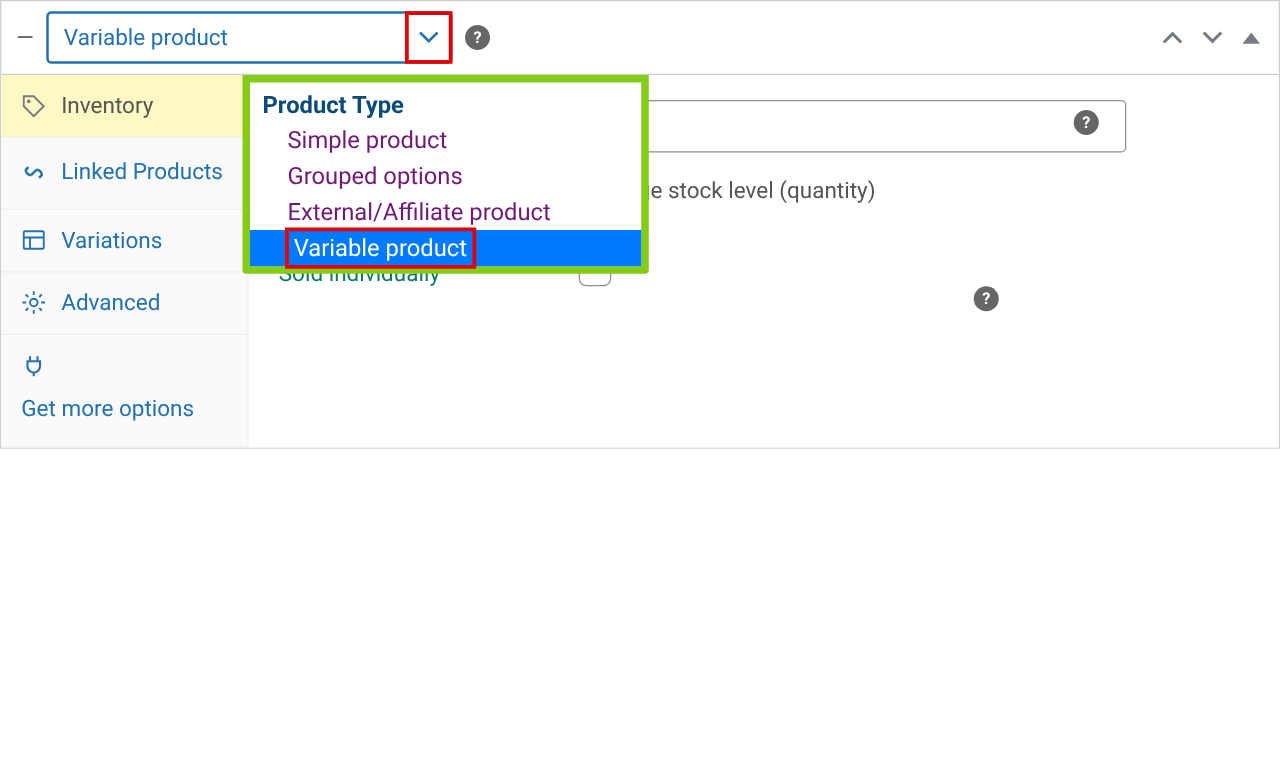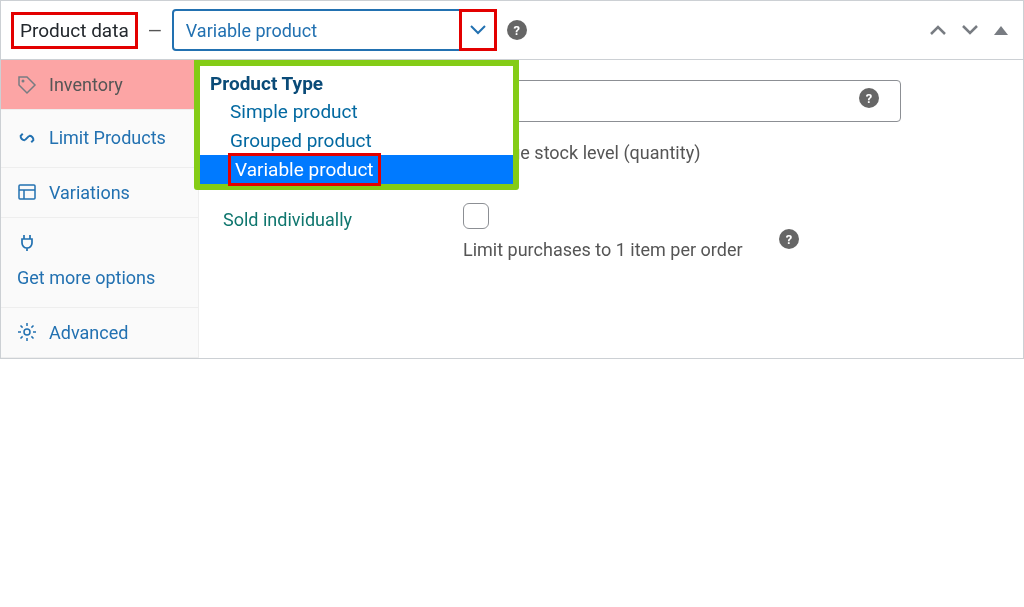"Product data" span.product-data-label { html: <span>Product data</span> -> none }
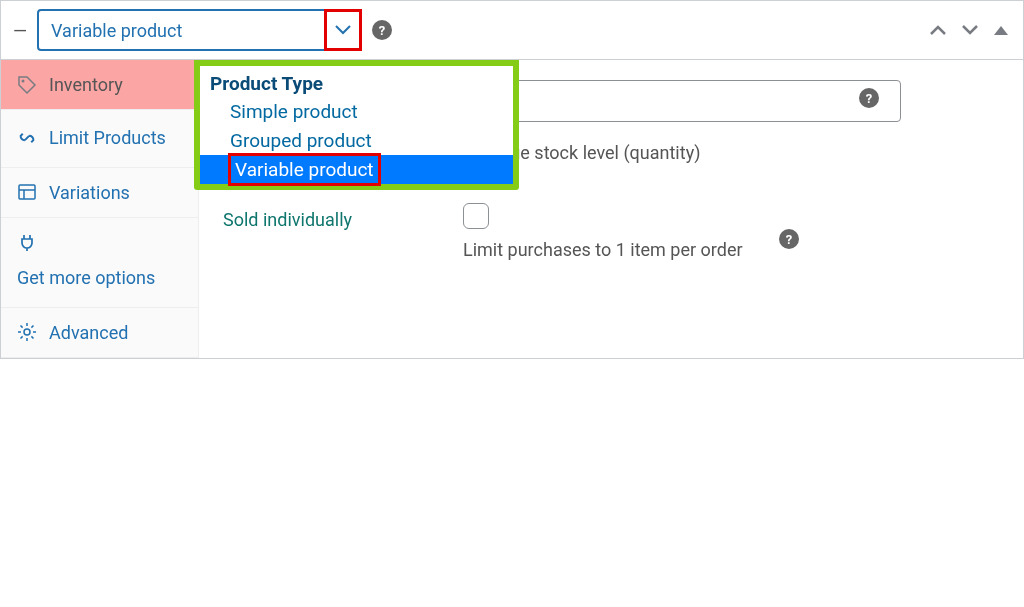"Inventory" .sidebar-item.active { background: #fca5a5 -> #fef9c3 }
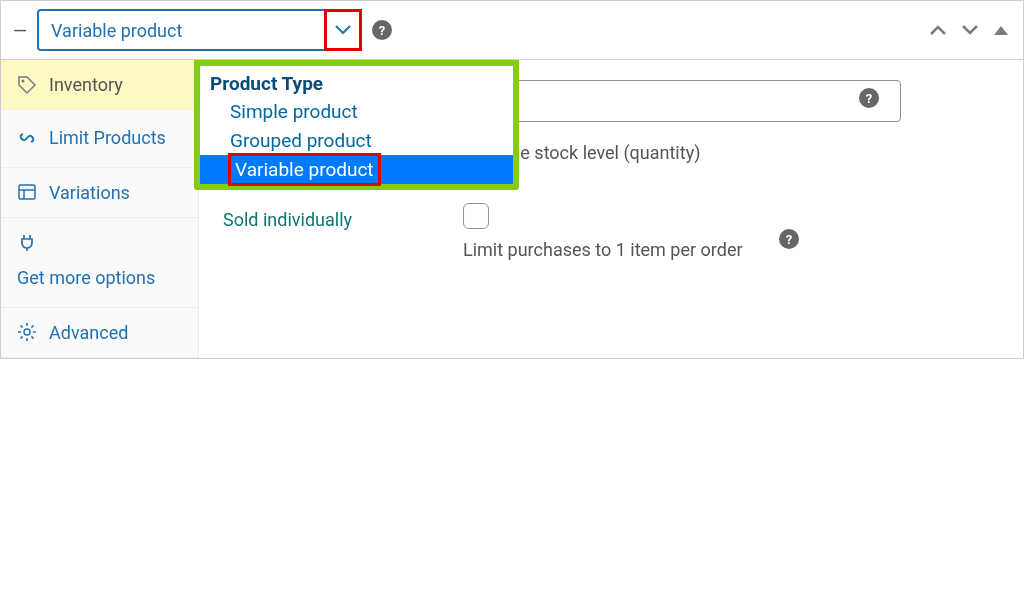"Simple product" .dropdown-option { color: #0369a1 -> #701a75 }
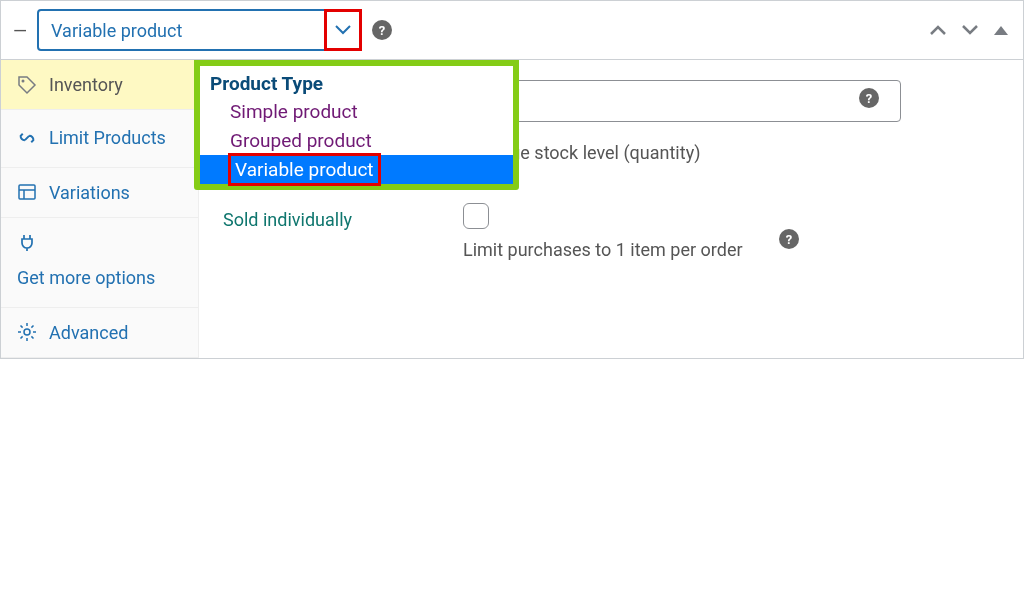"Limit Products" span { text: Limit -> Linked }
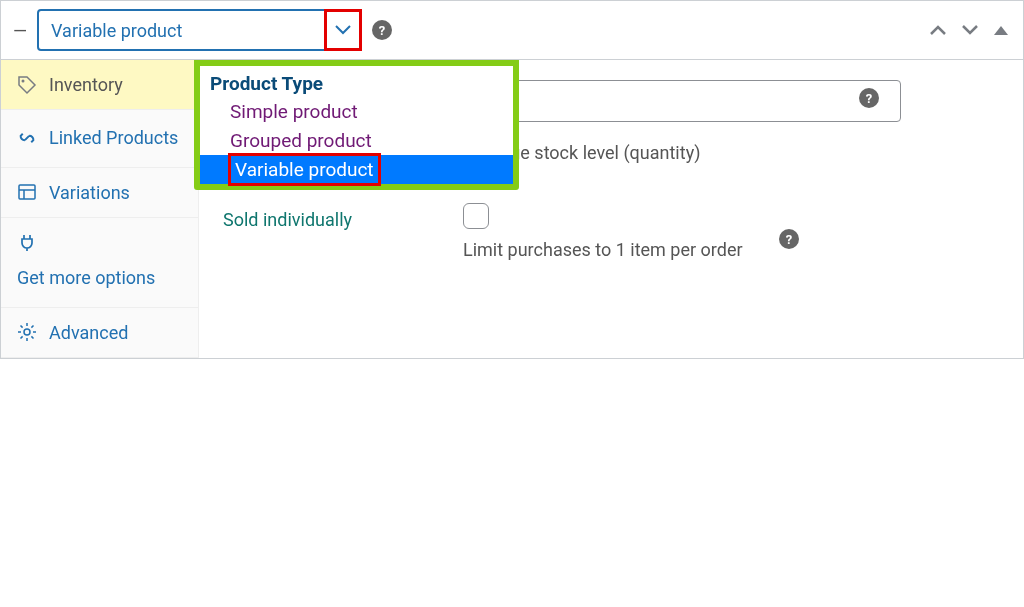"Grouped product" div.dropdown-option { text: product -> options }
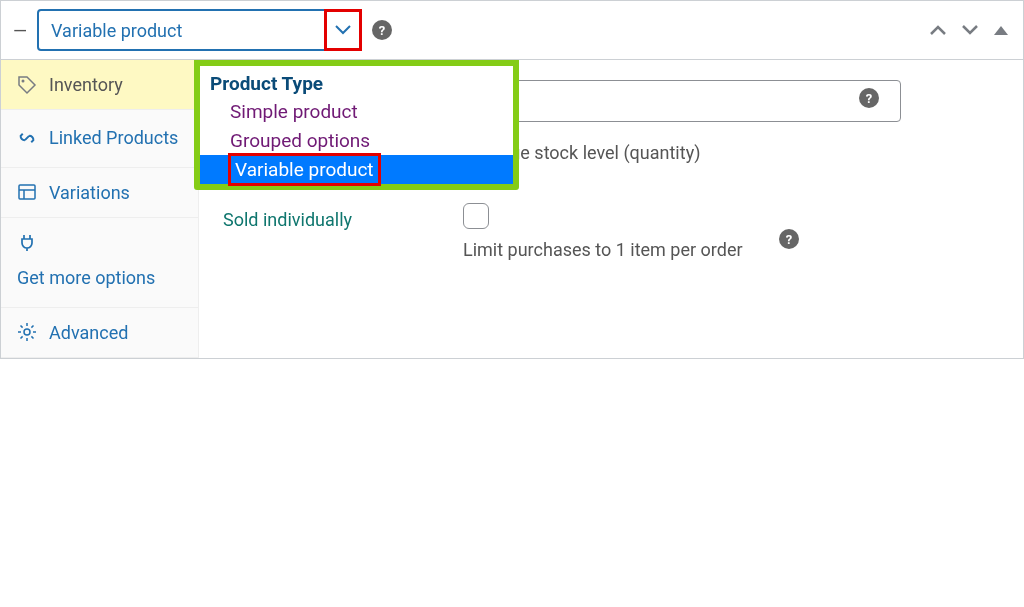"External/Affiliate product" div.dropdown-option { html: none -> <div>External/Affiliate product</div> }
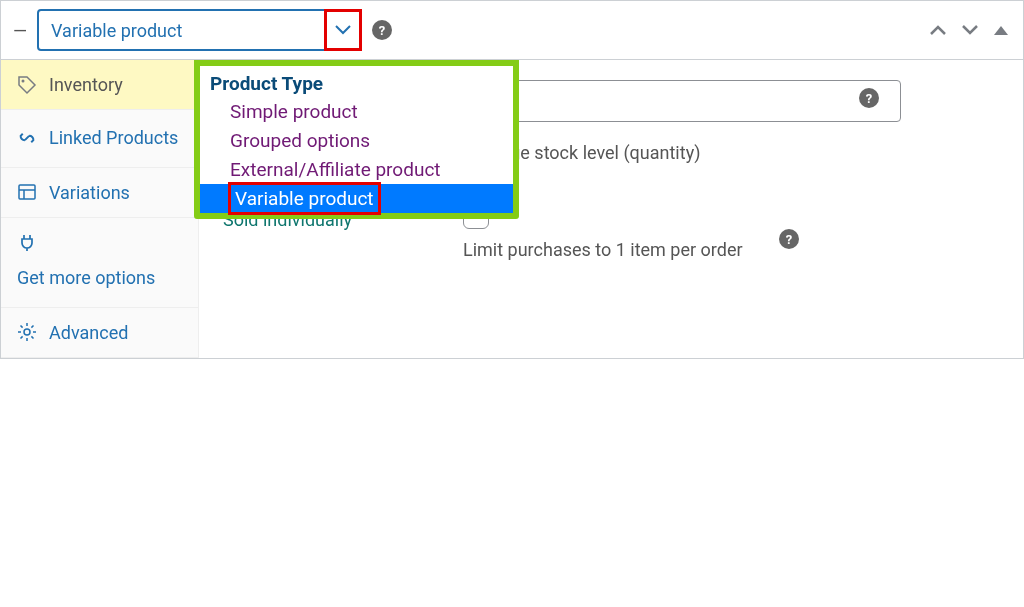"Limit purchases to 1 item" span.checkbox-desc { html: <span>Limit purchases to 1 item per order</span> -> none }
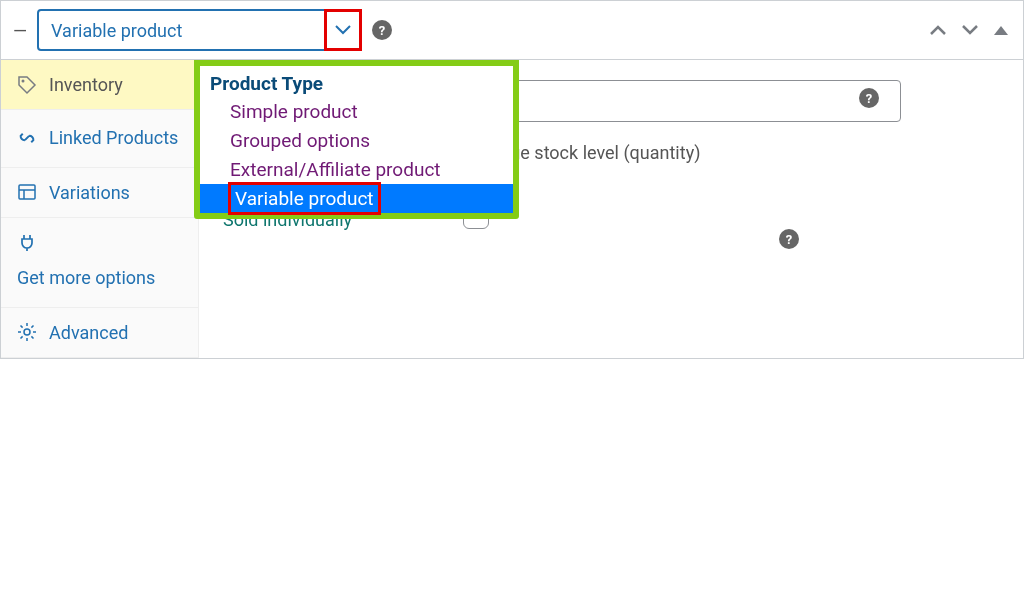"Get more options" div.sidebar-item { order: before "Advanced" -> after "Advanced" }
